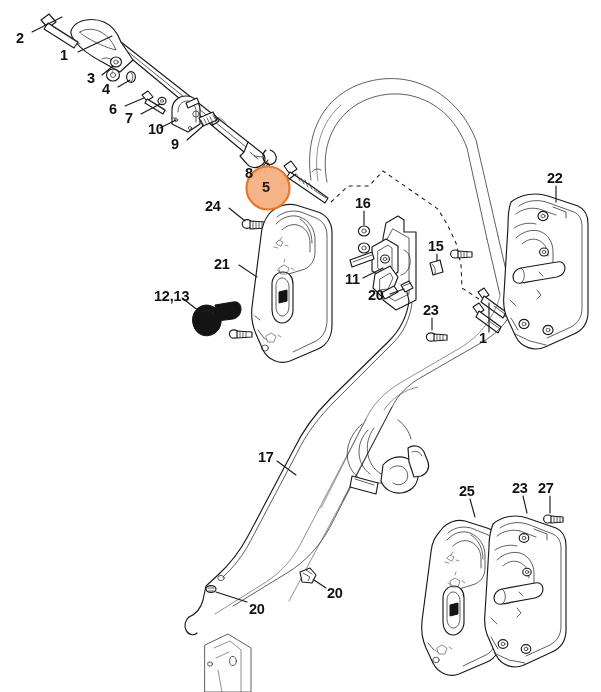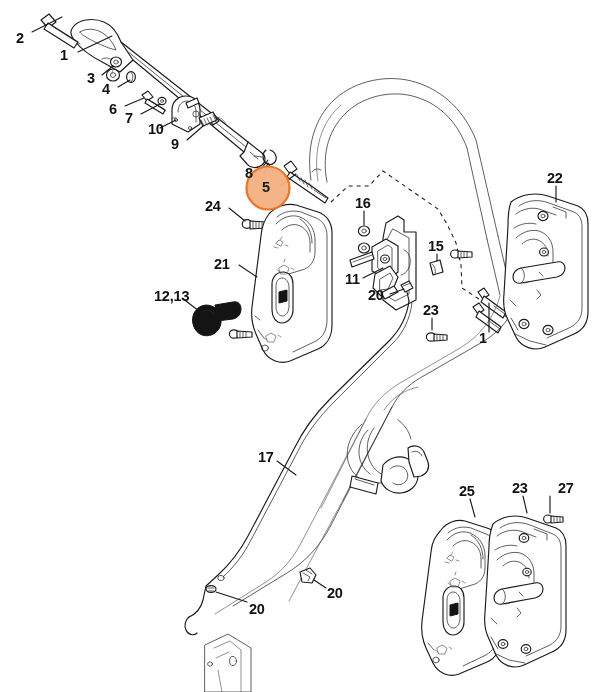"27" div.lbl { left: 558px -> 538px }
